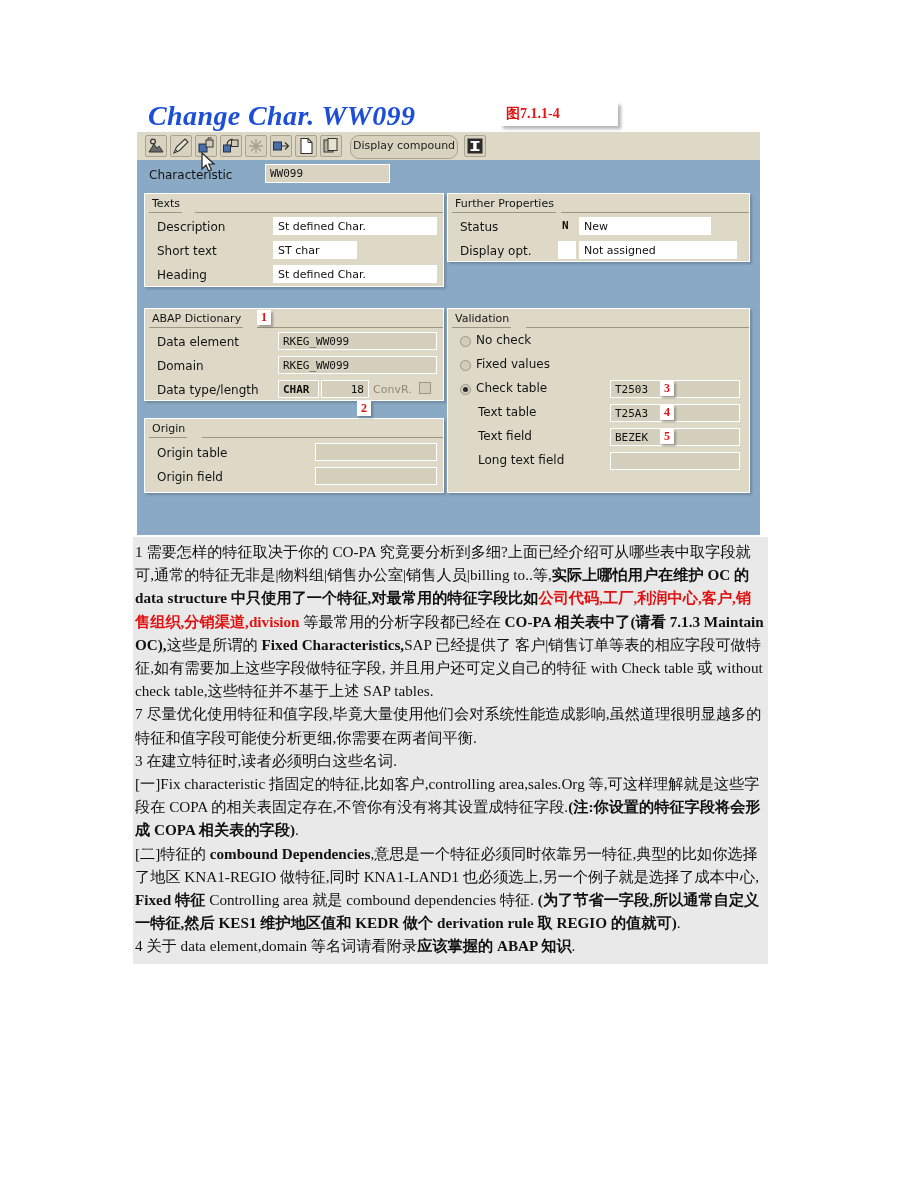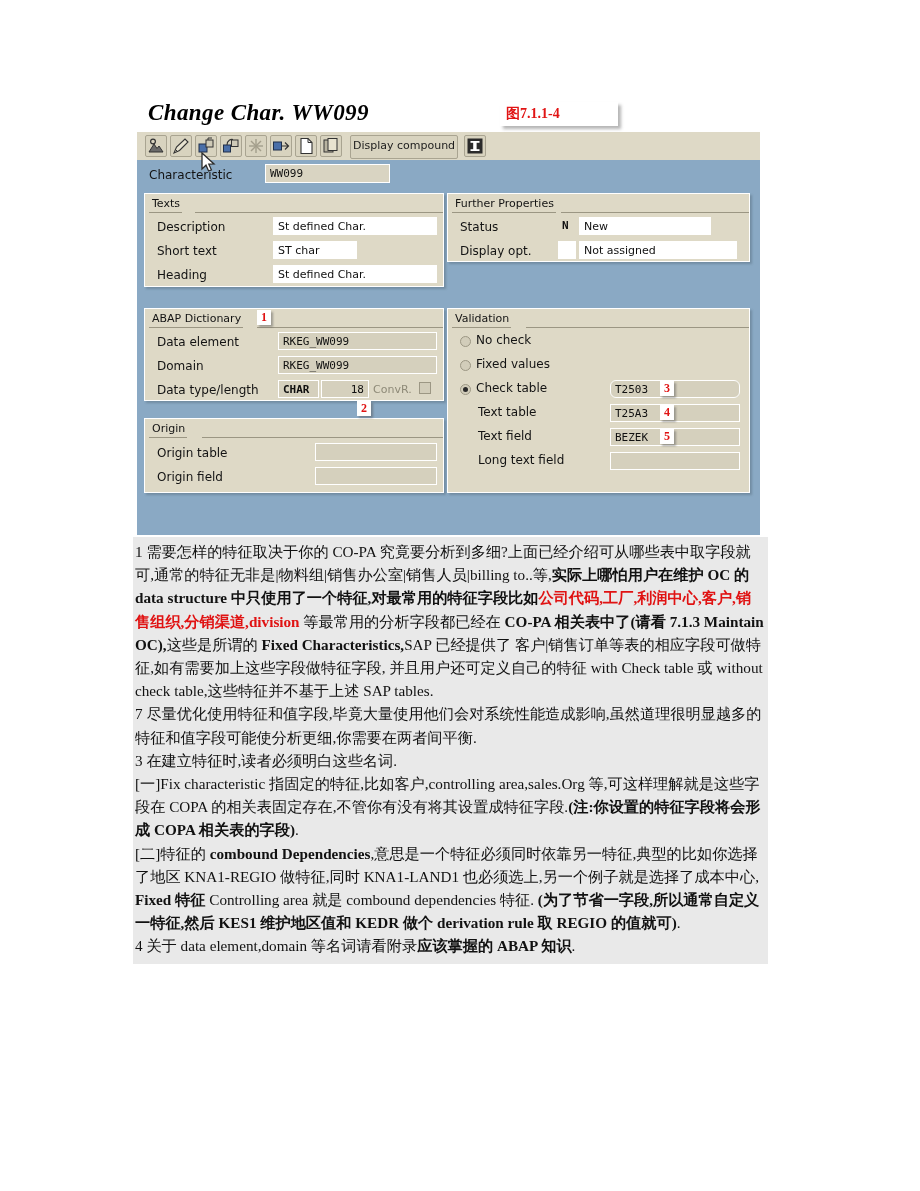"Change Char. WW099" .shot-title { color: #000000 -> #1d4ed8; font-size: 23px -> 28px }
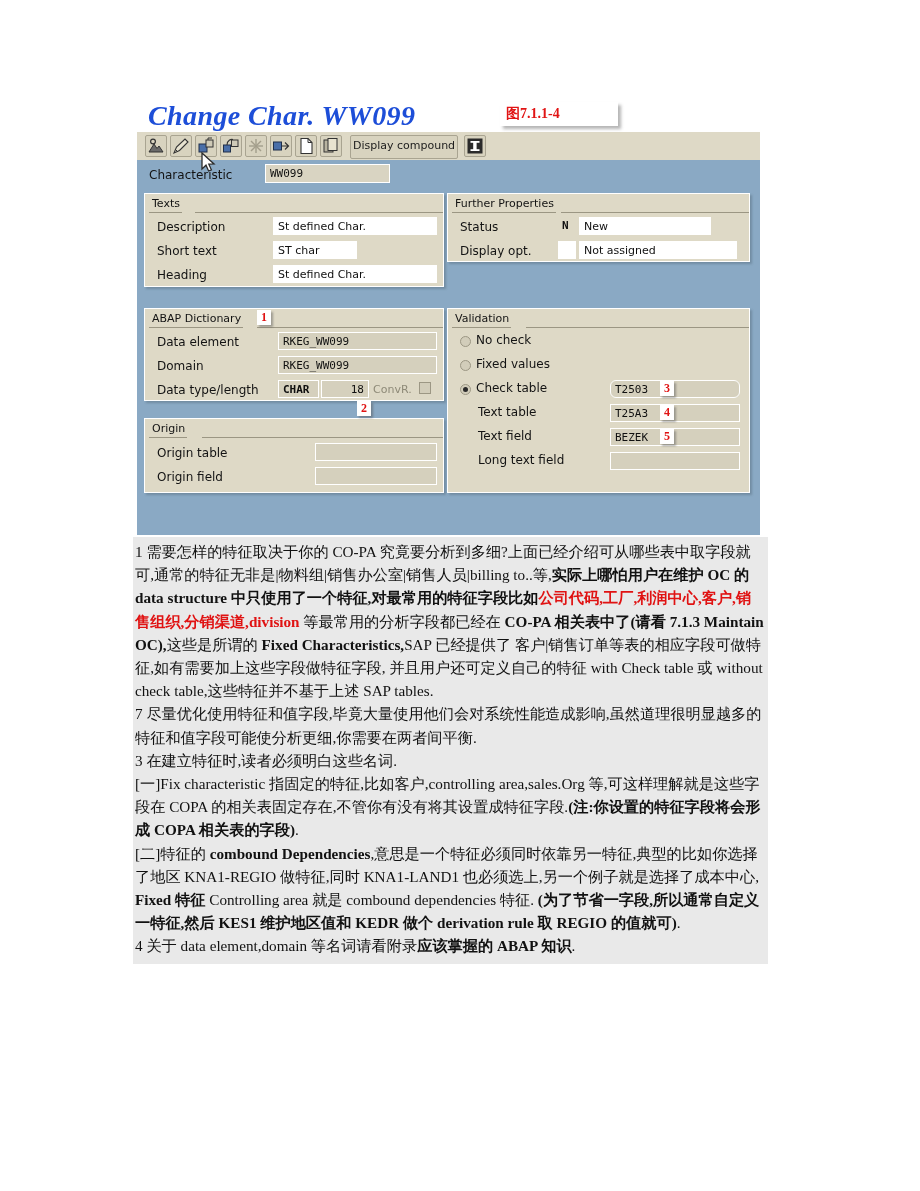"Display compound" .tbtn-wide { border-radius: 2px -> 9px }
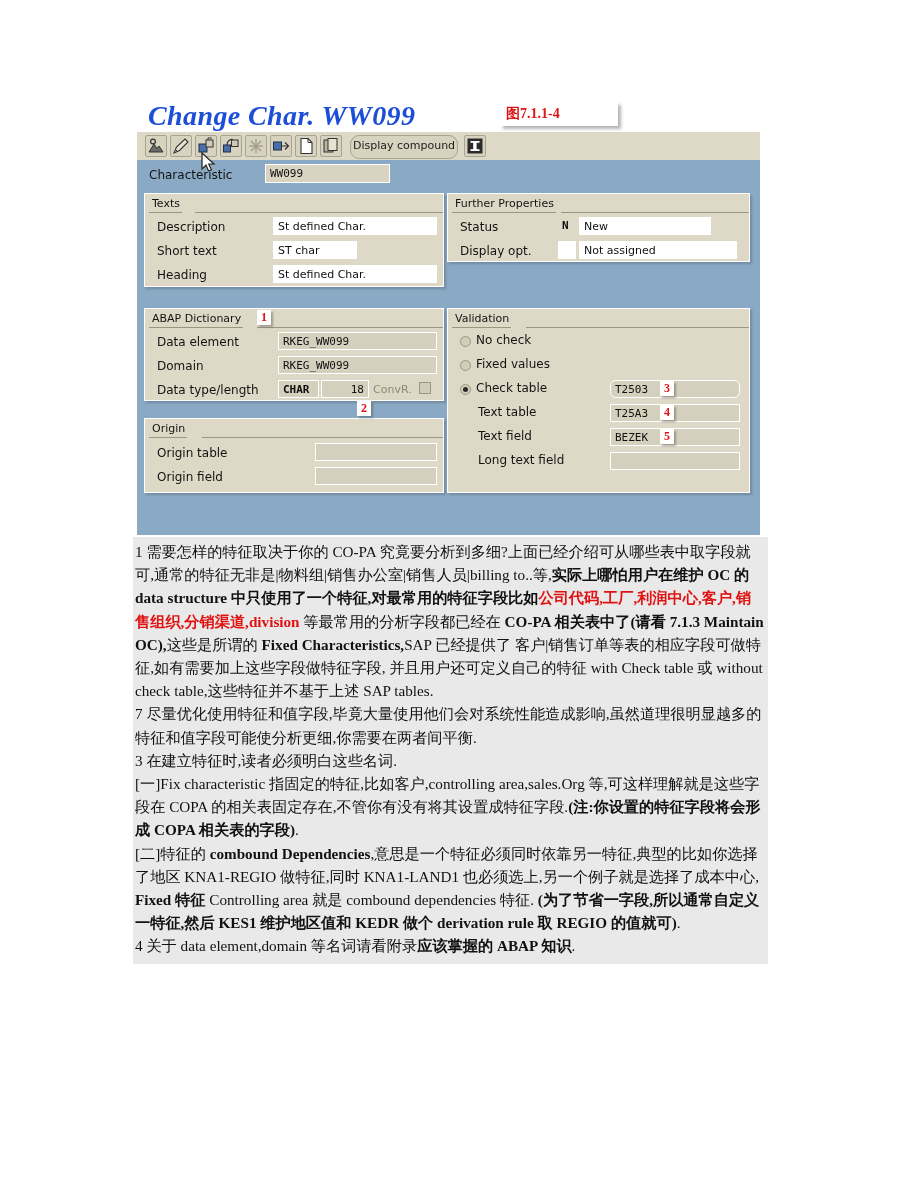"T2503" div.finp { border-radius: 6px -> none }
